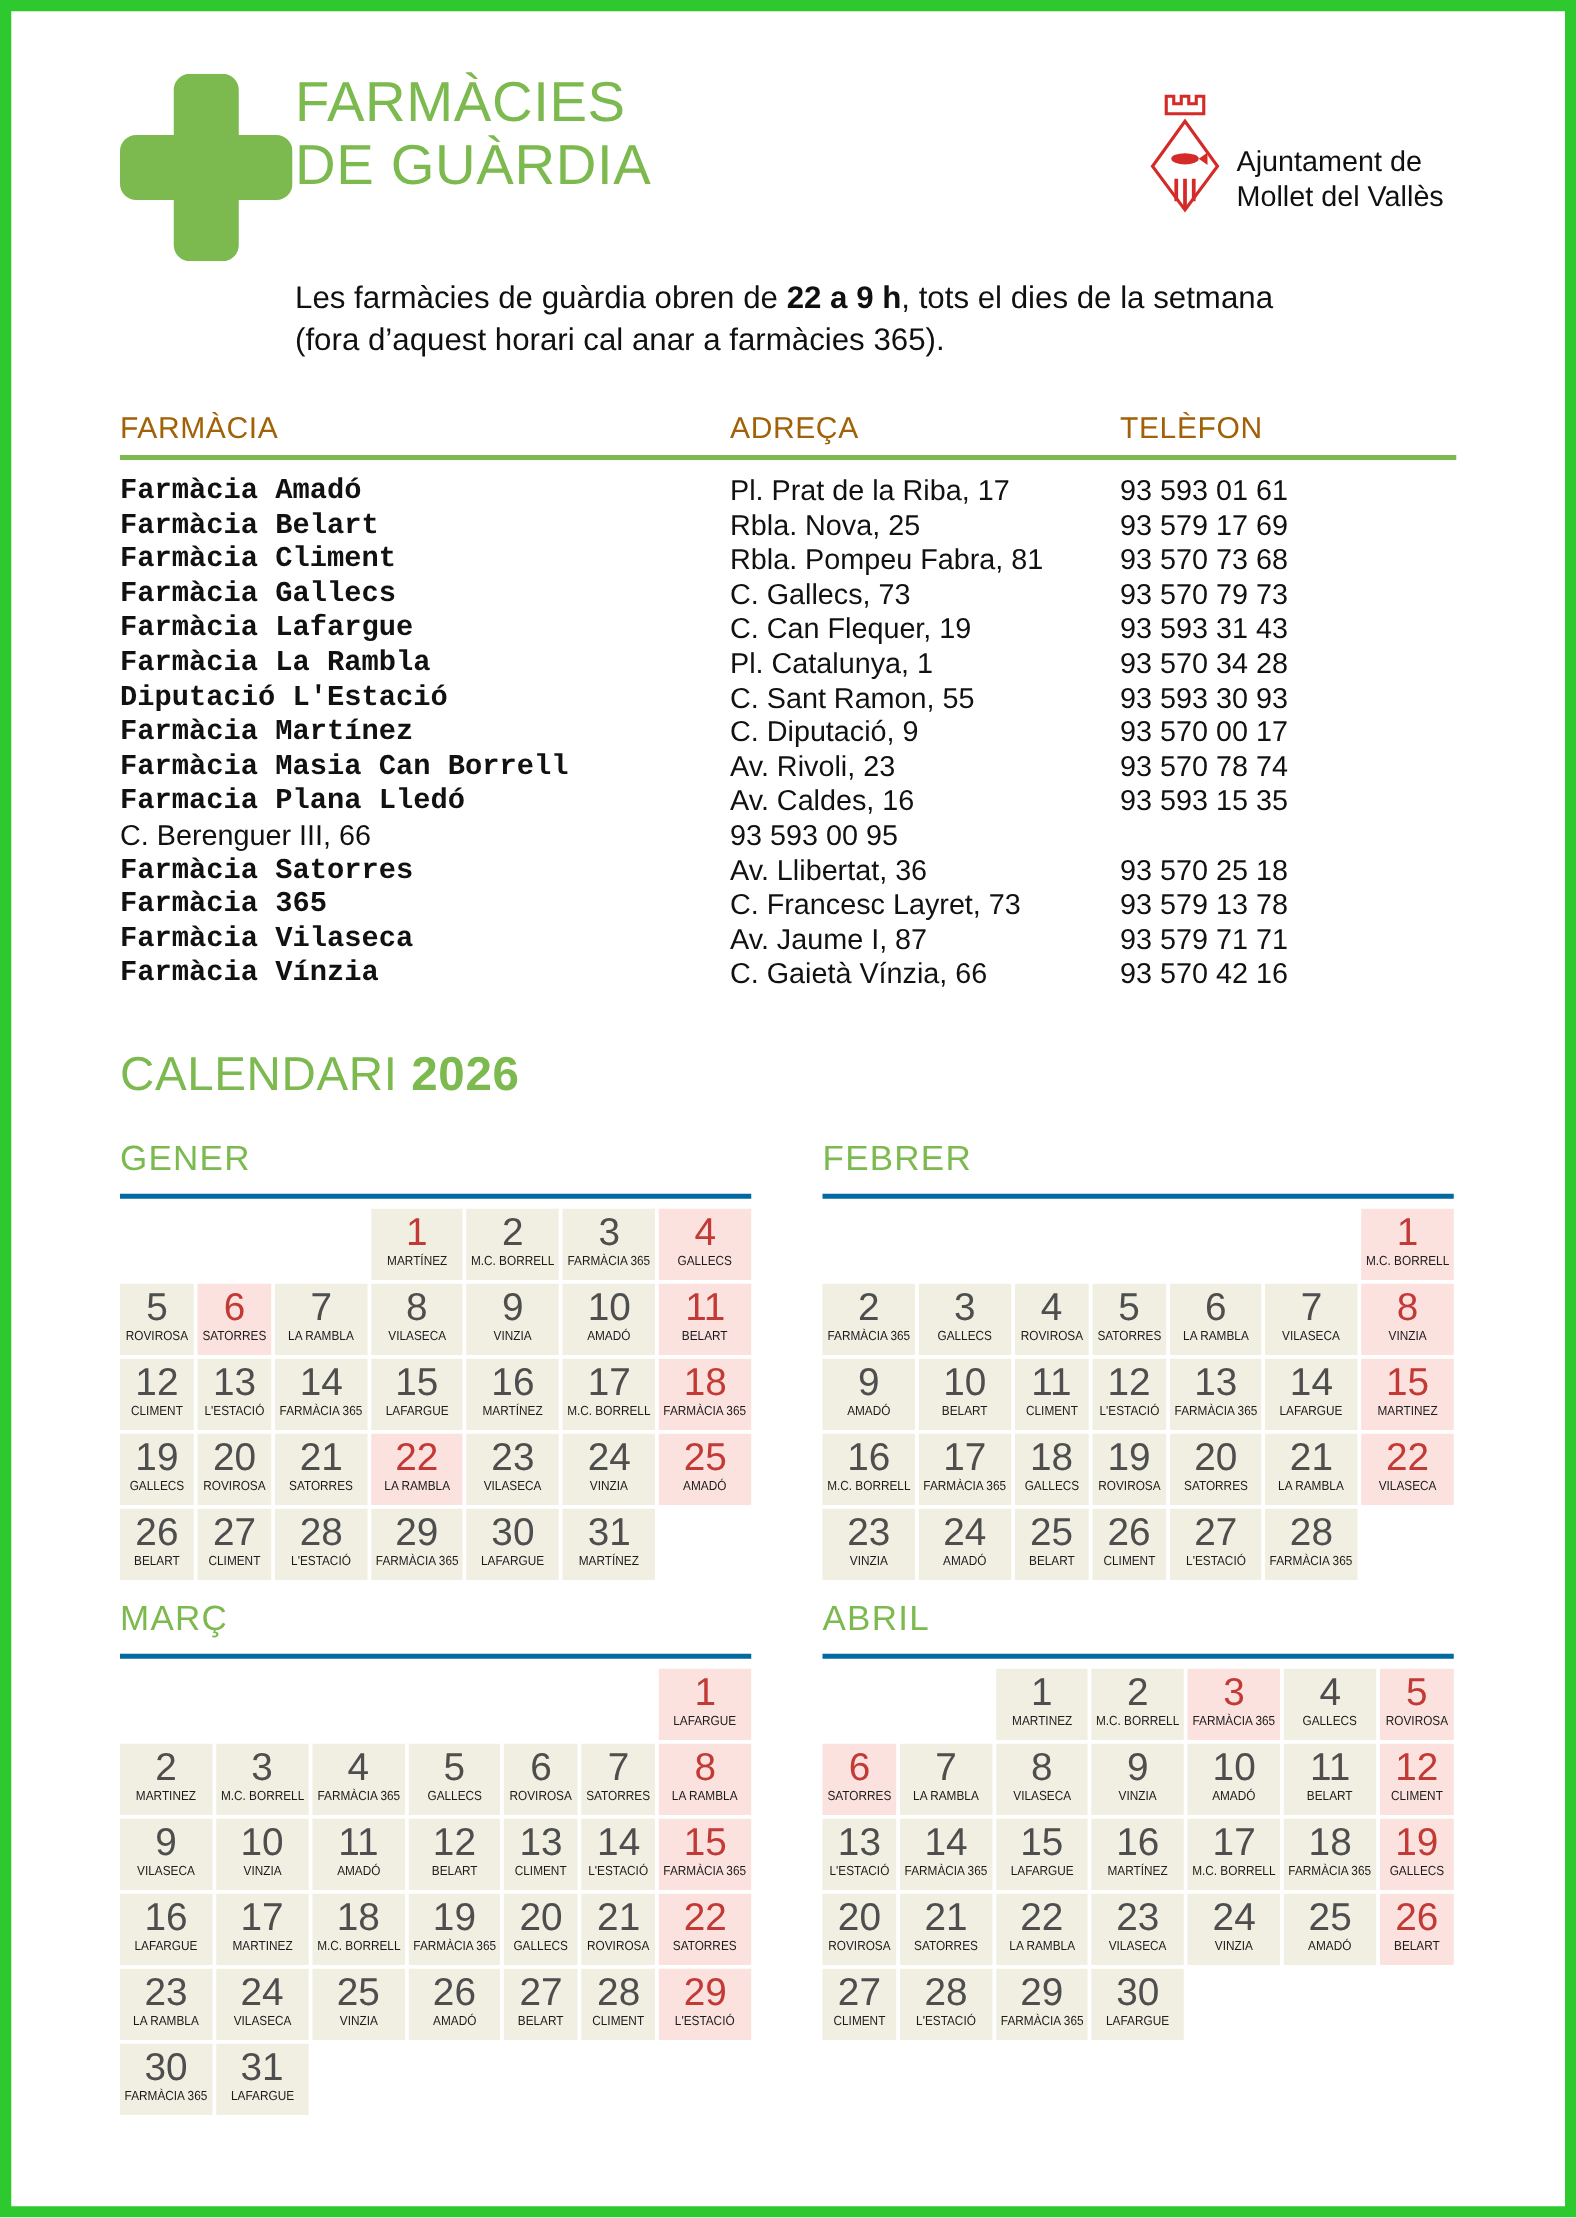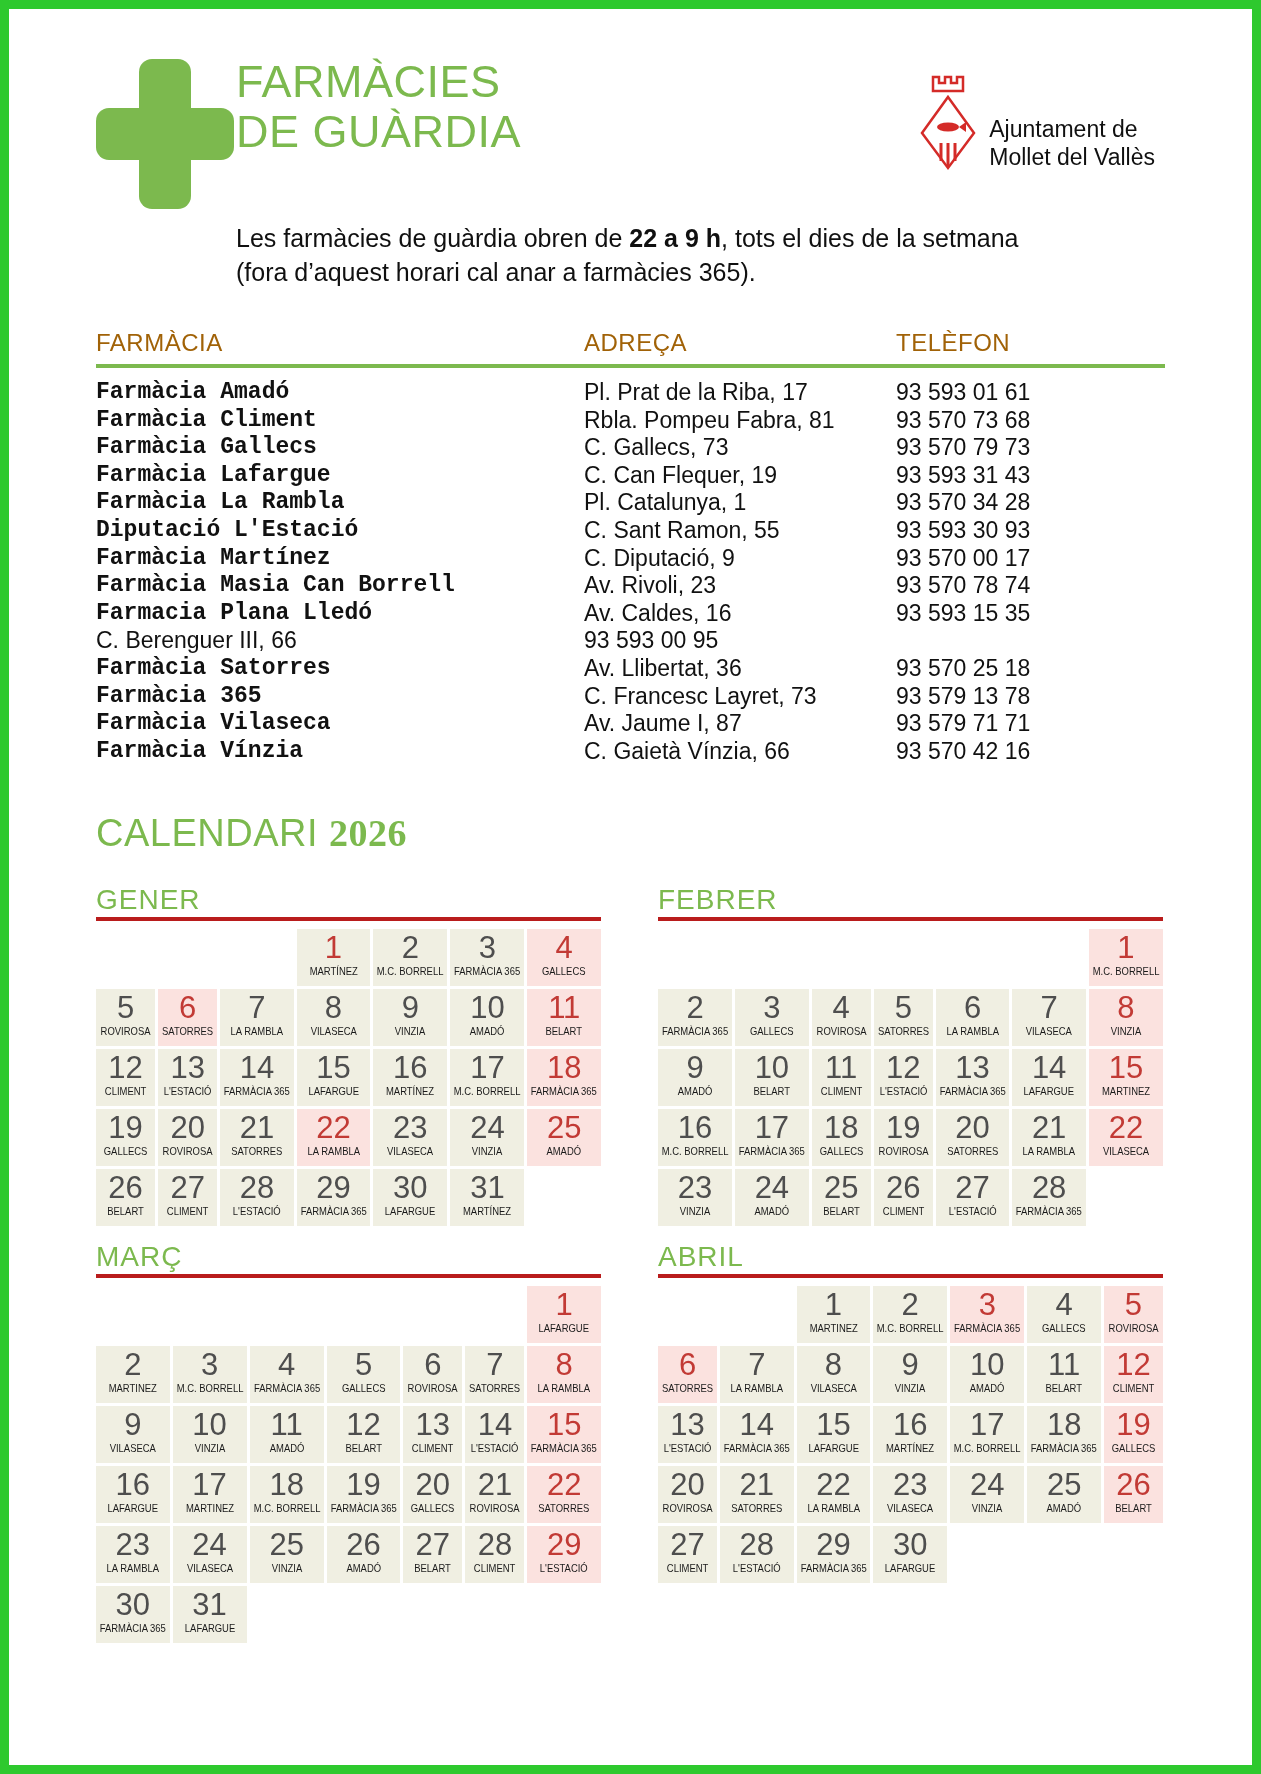"Farmàcia Belart" div.dir-row { html: none -> <div> <span>Farmàcia Belart</span> <span>Rbla. Nova, 25</span> <span>93 579 17 69</span> </div> }
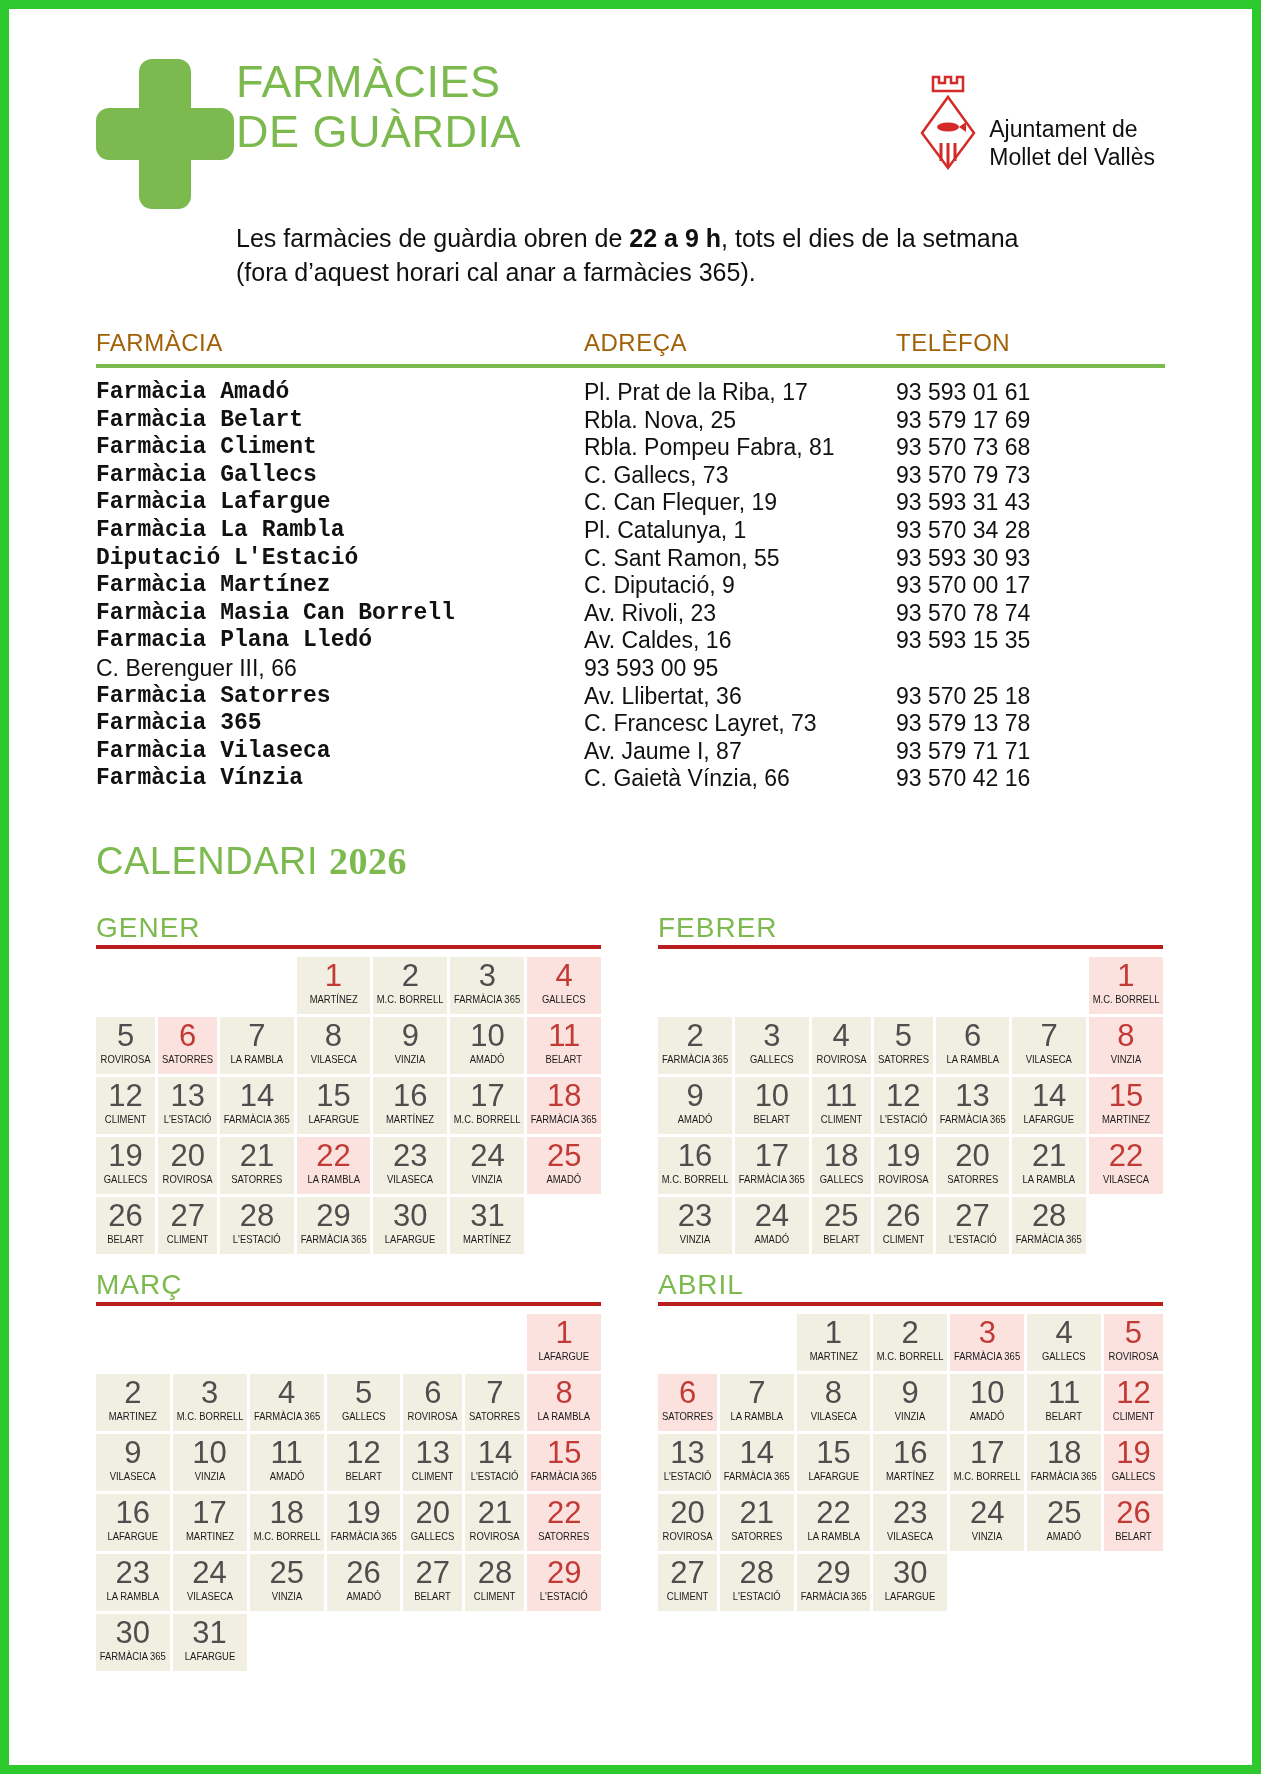"2026" .cal-title b { font-family: Liberation Serif, serif -> none }
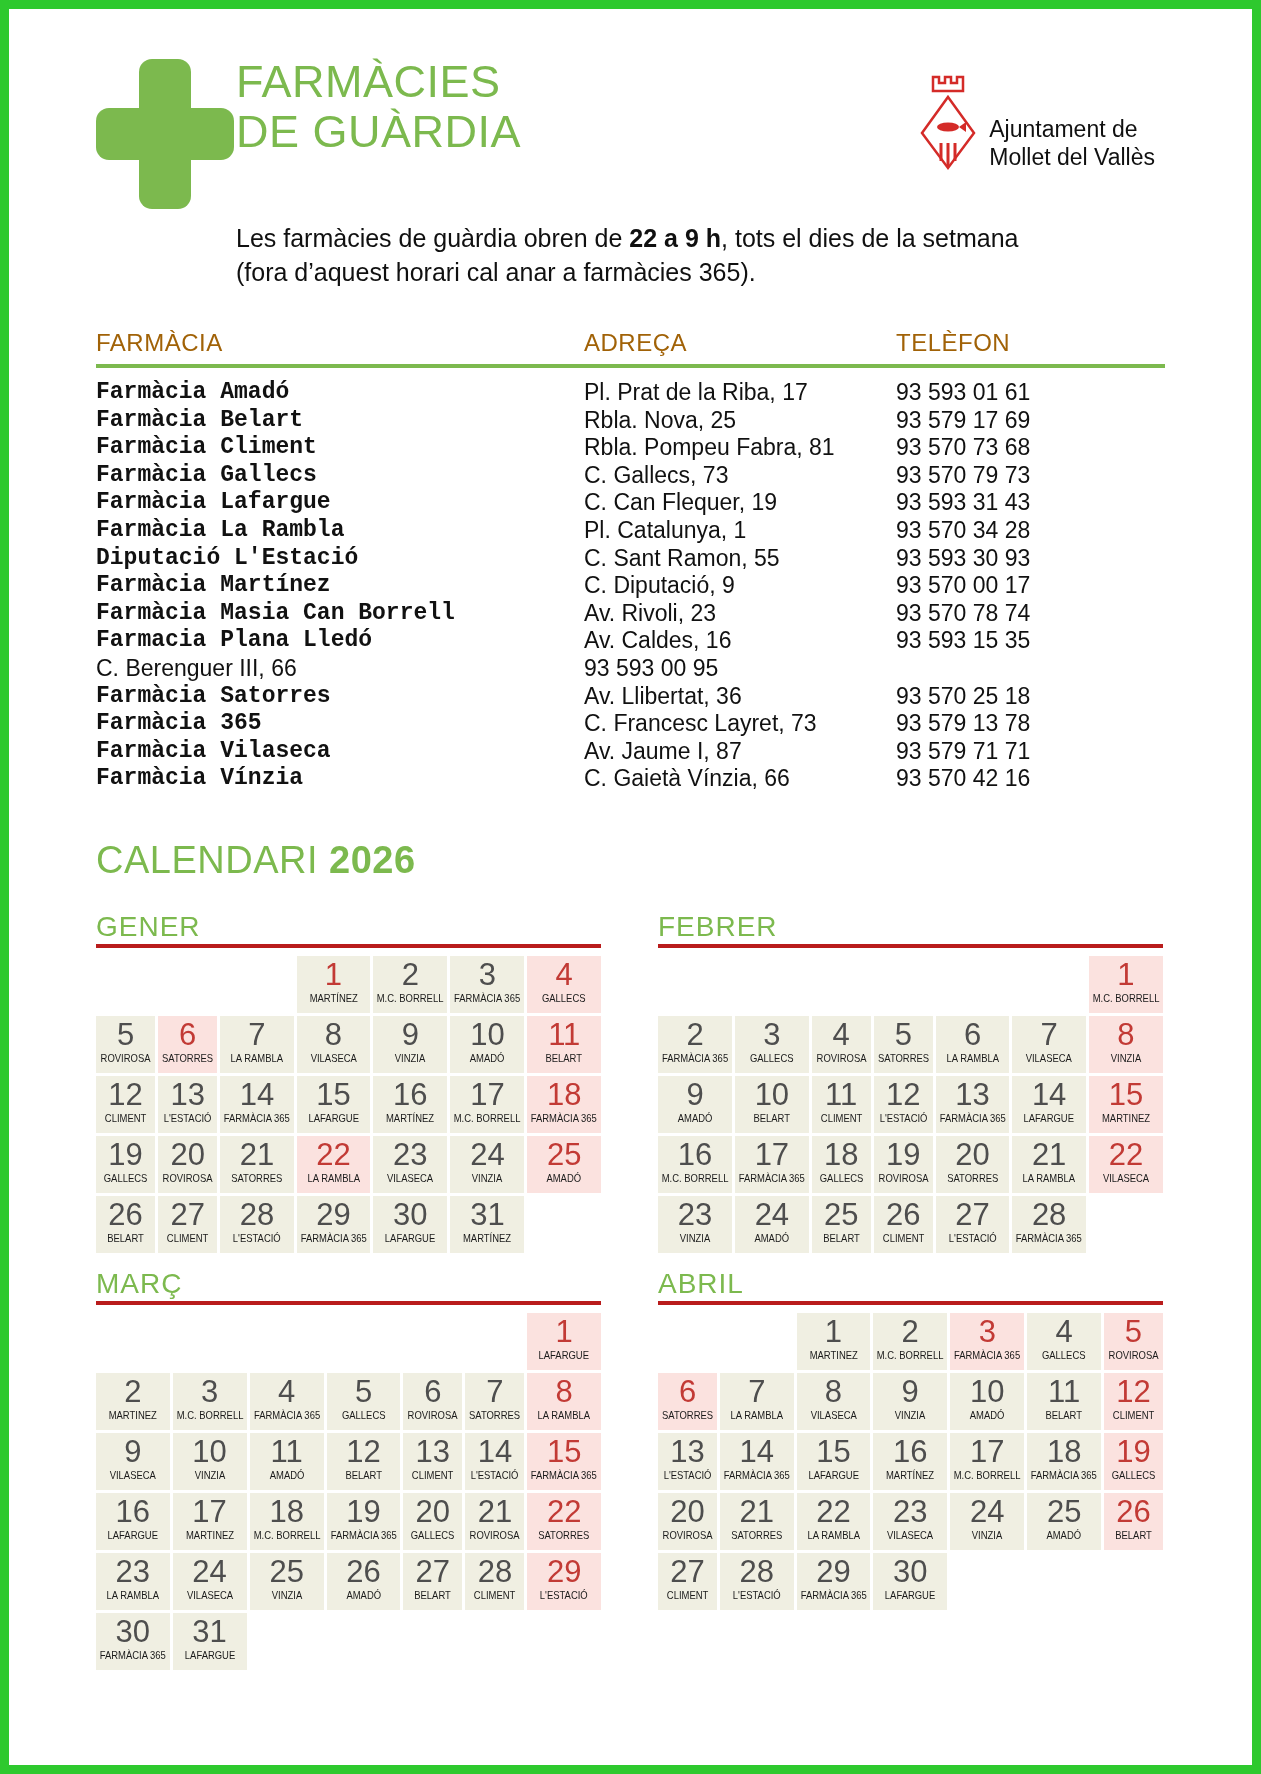"GENER" .month-title { border-bottom: 4px solid #b91c1c -> 4px solid #0369a1; padding-bottom: 2px -> 13px }
